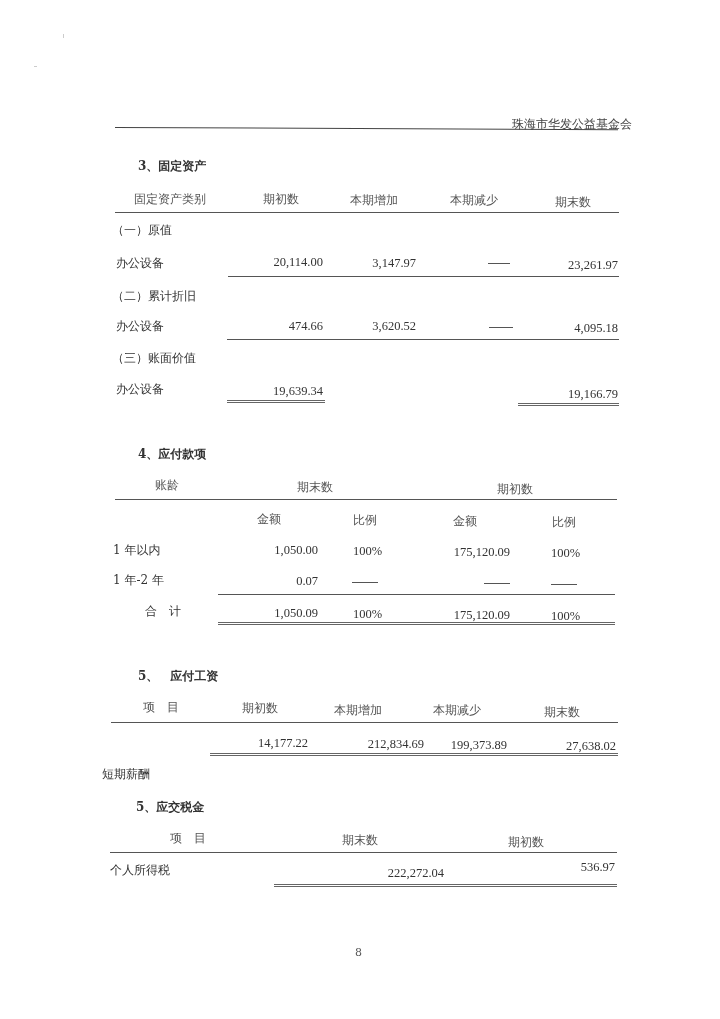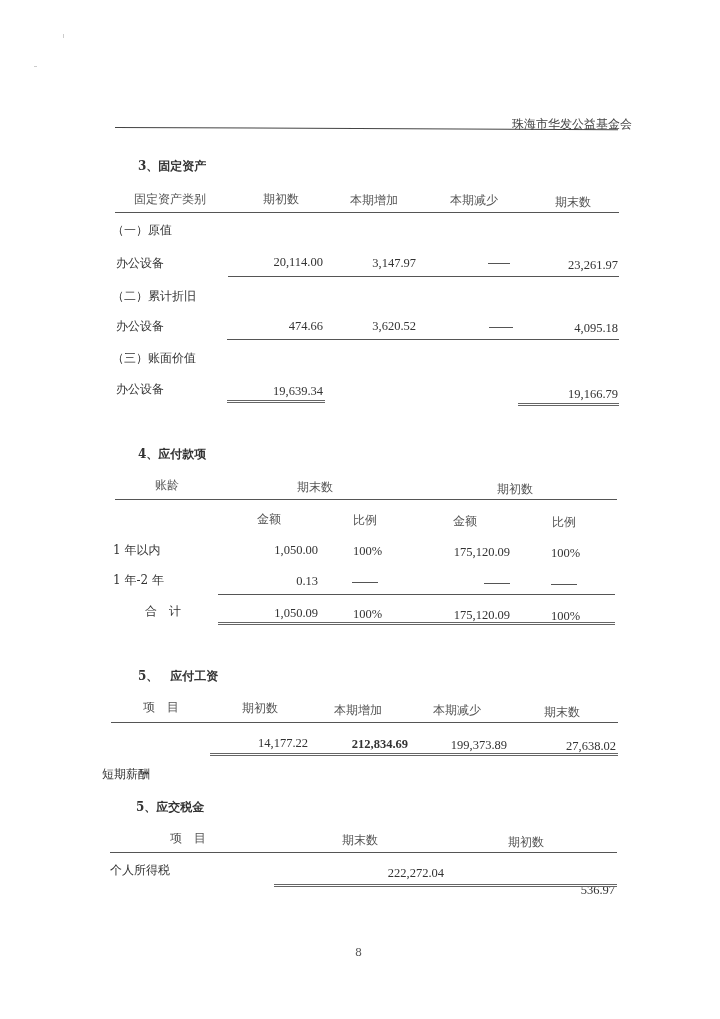"0.13" div.abs { text: 0.13 -> 0.07 }
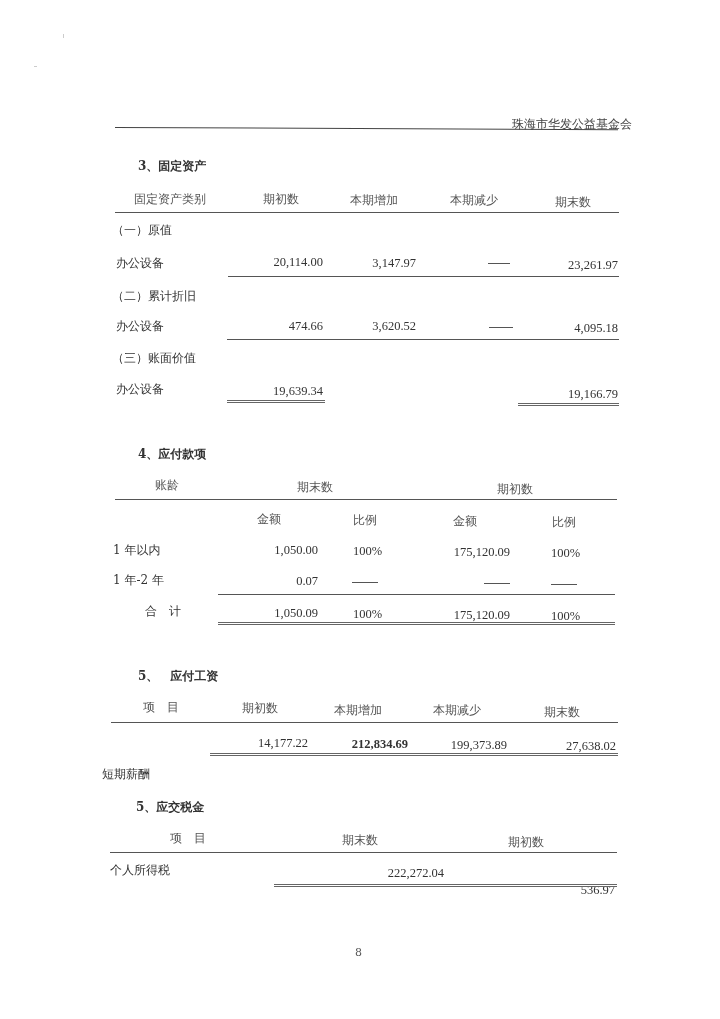"212,834.69" div.abs { font-weight: bold -> none; right: 312px -> 296px }
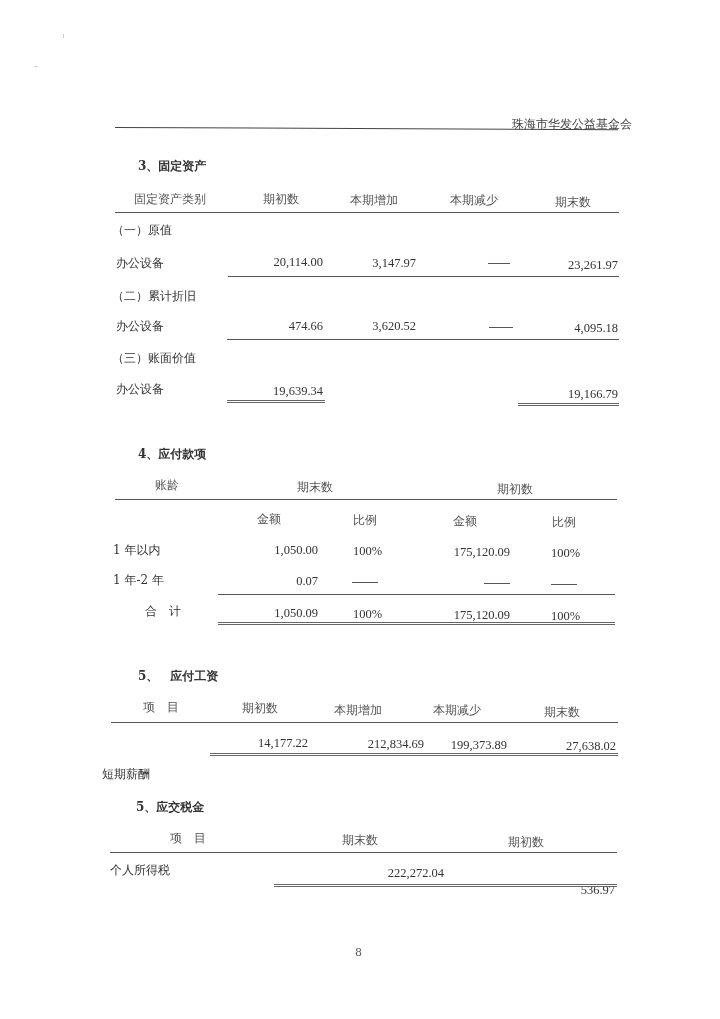"536.97" div.abs { top: 883px -> 860px }
